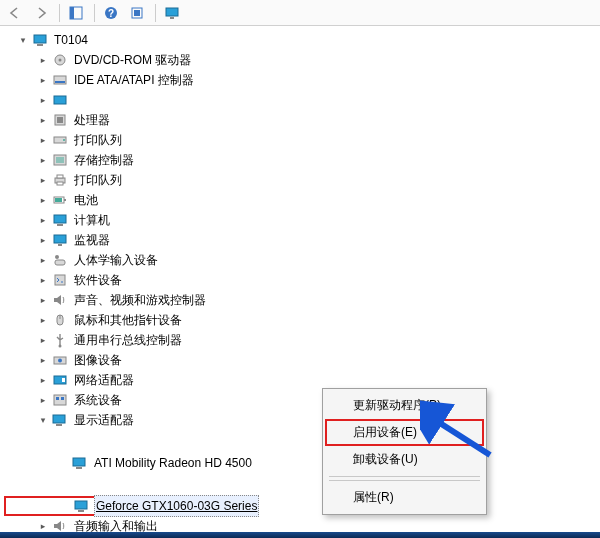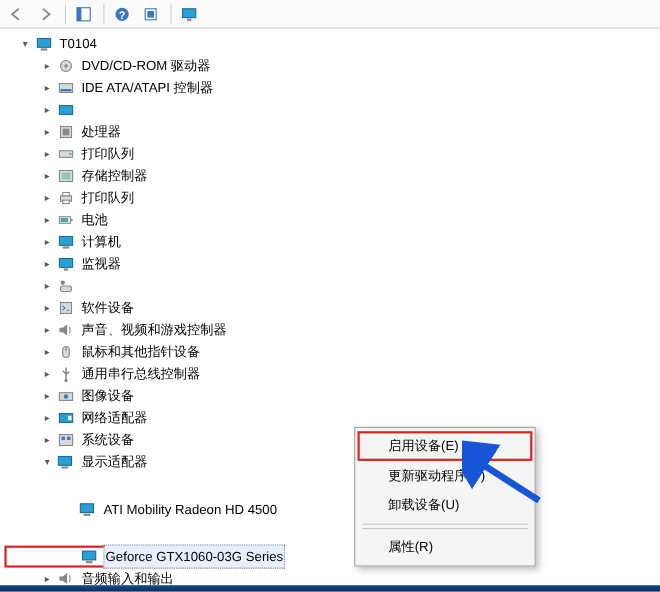"人体学输入设备" span.label { html: none -> <span>人体学输入设备</span> }
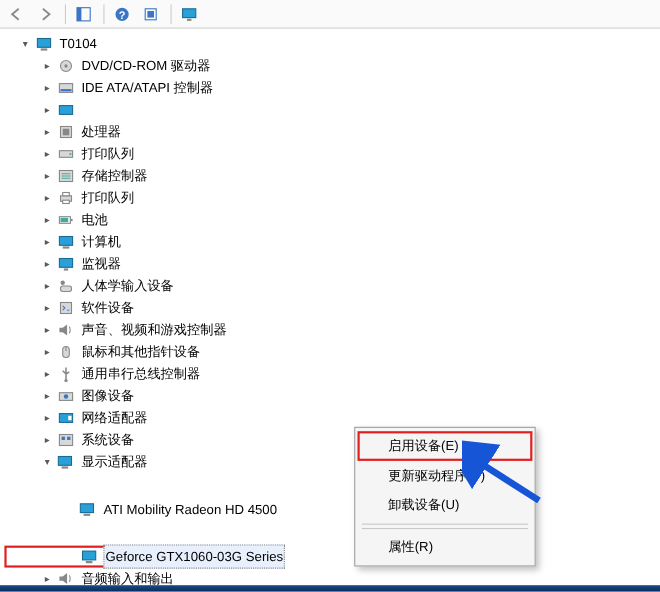"启用设备(E)" div.menu-item { order: before "更新驱动程序(P)" -> after "更新驱动程序(P)" }
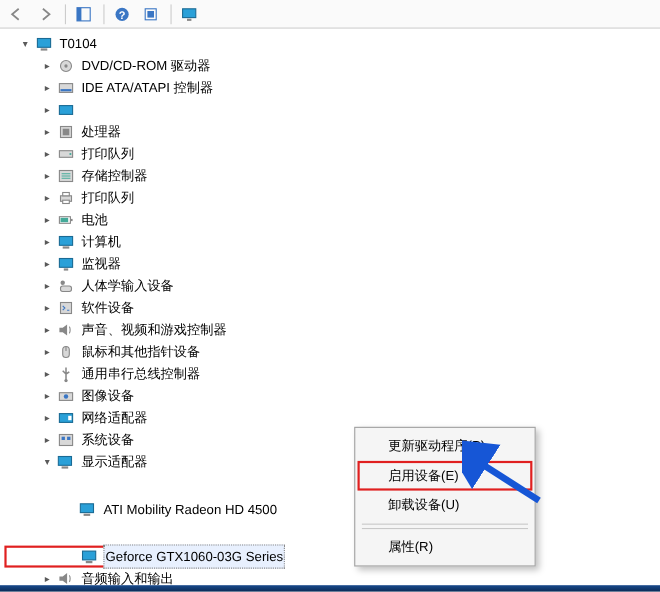"Geforce GTX1060-03G Series" .redbox { text-decoration: none -> underline }
